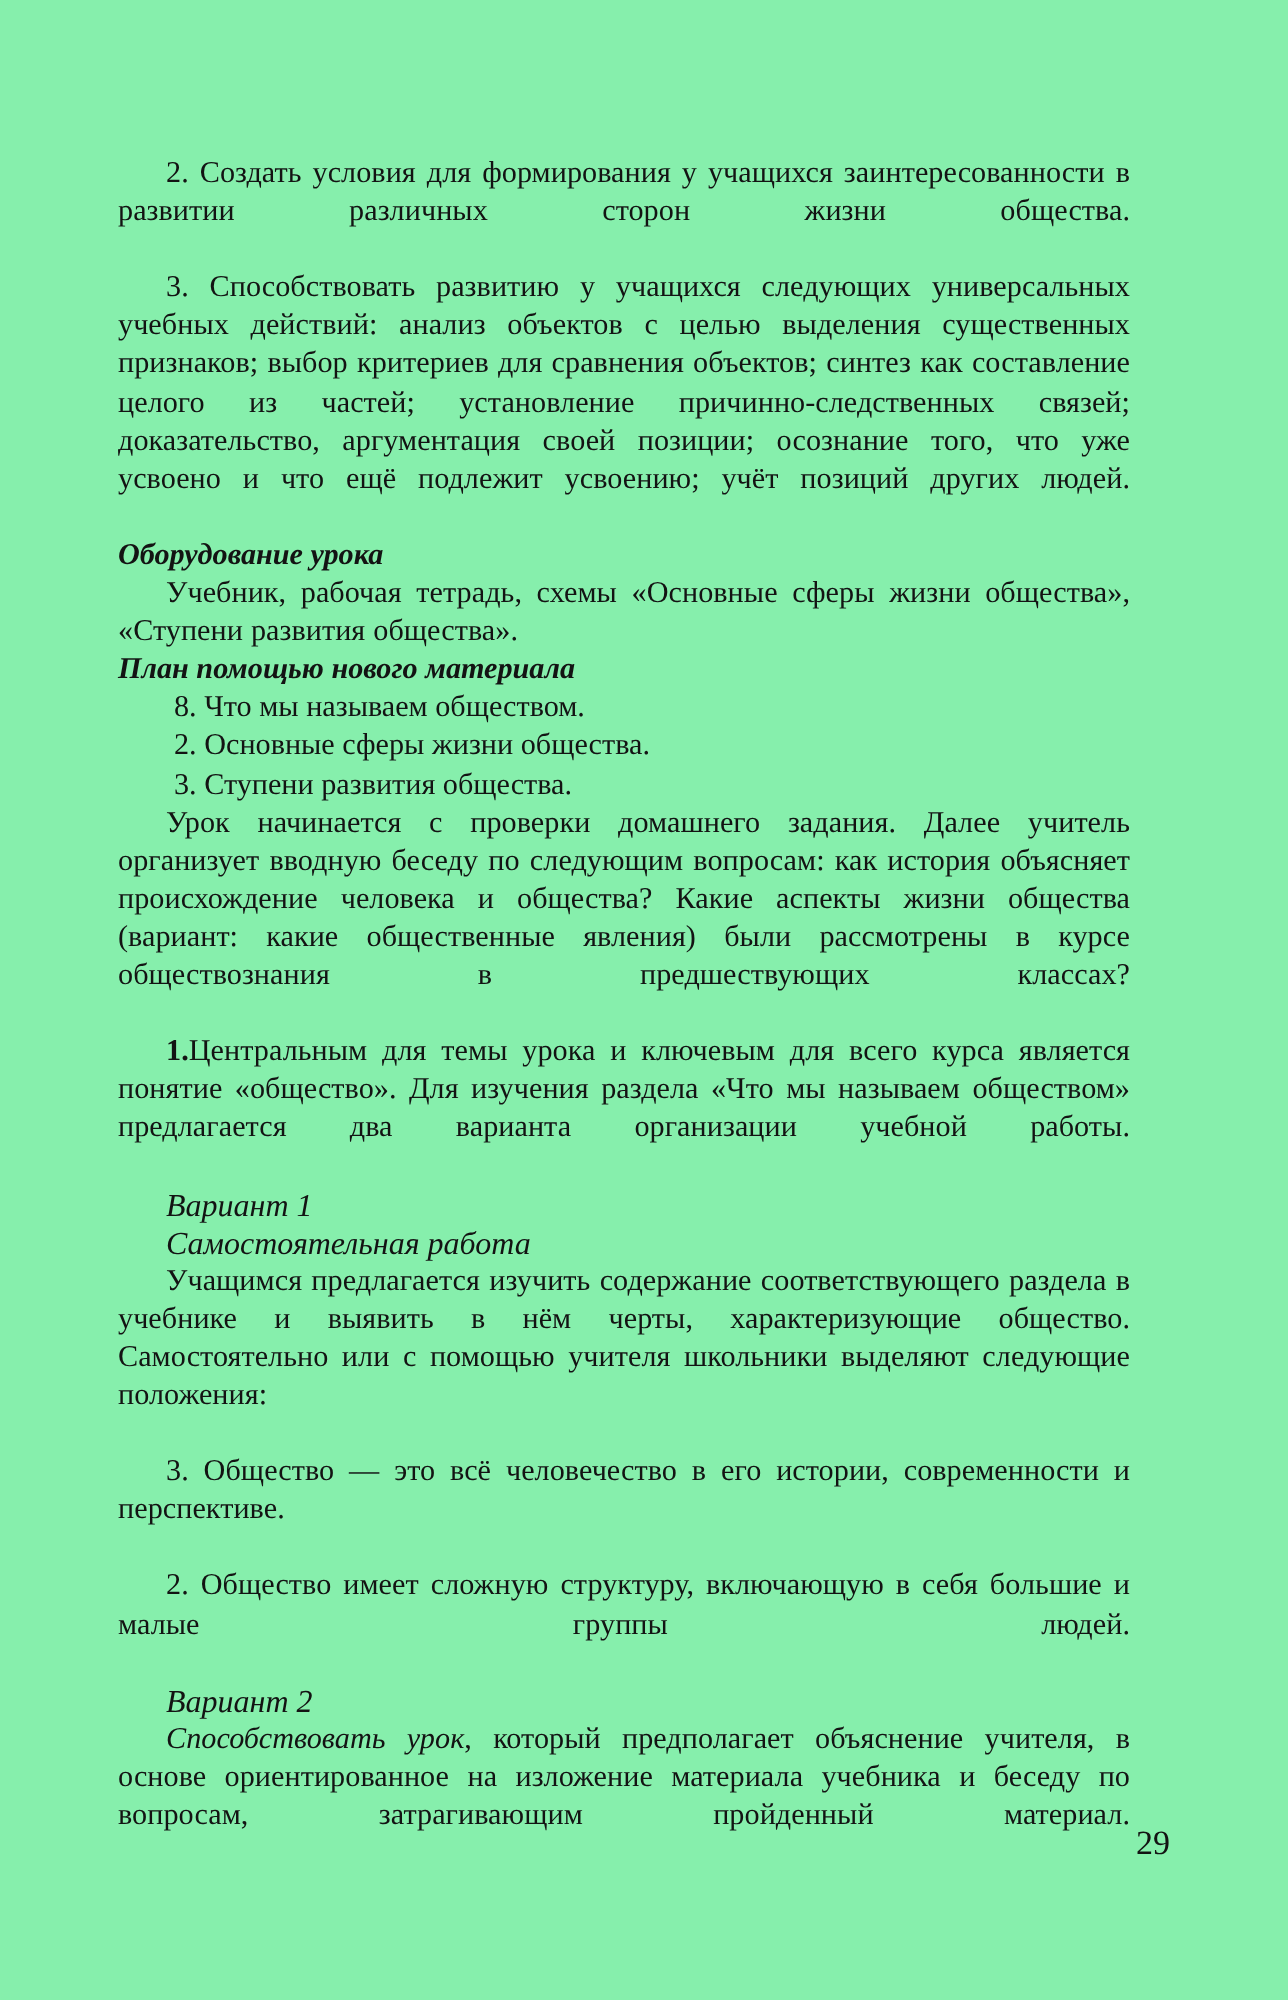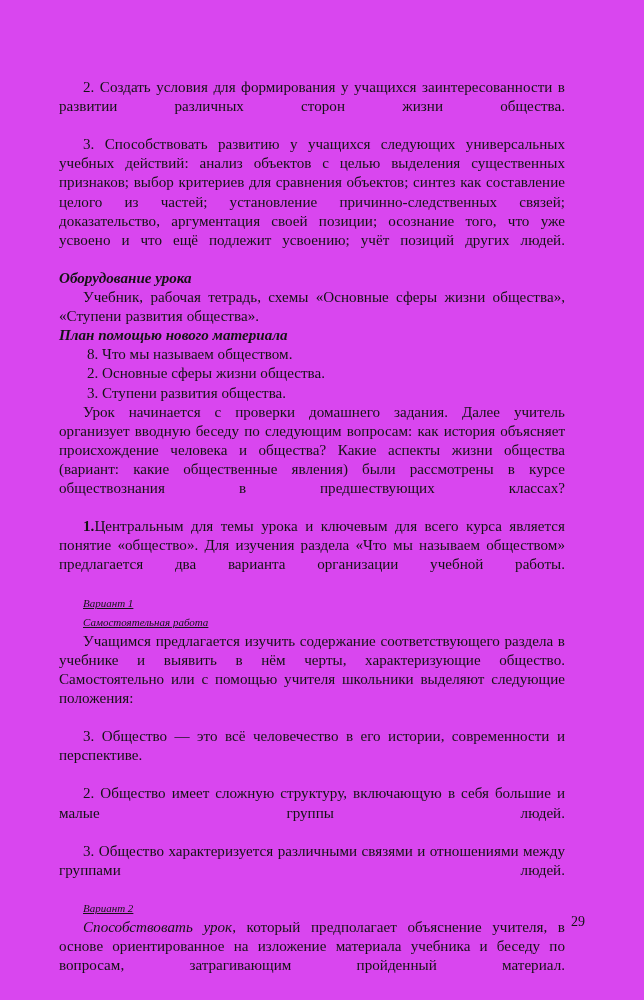"2. Создать условия для формирования" #page { background: #d946ef -> #86efac }
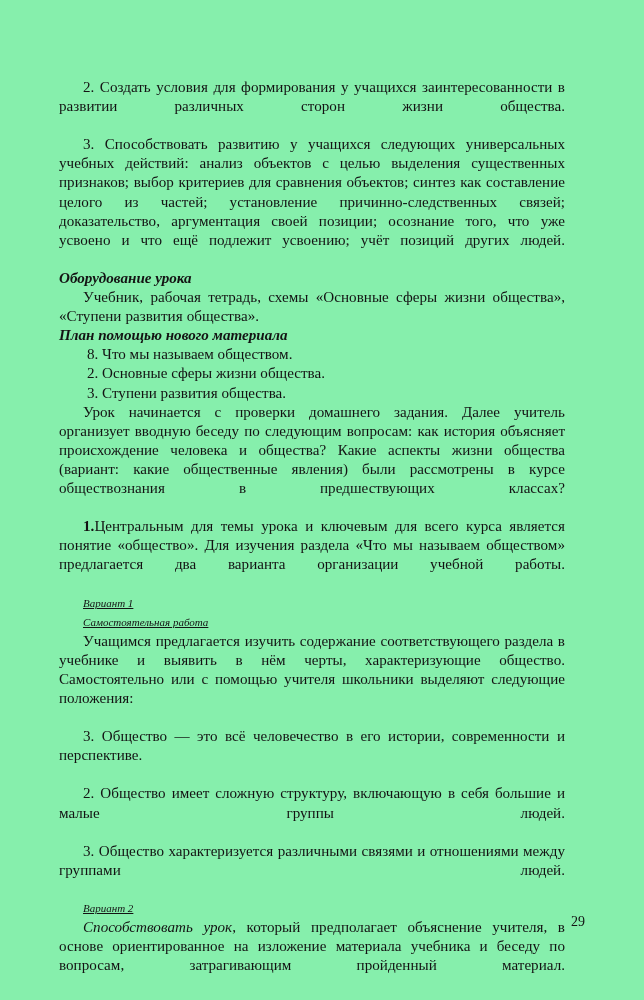"Вариант 1" .heading-i { font-size: 11px -> 16px; text-decoration: underline -> none }
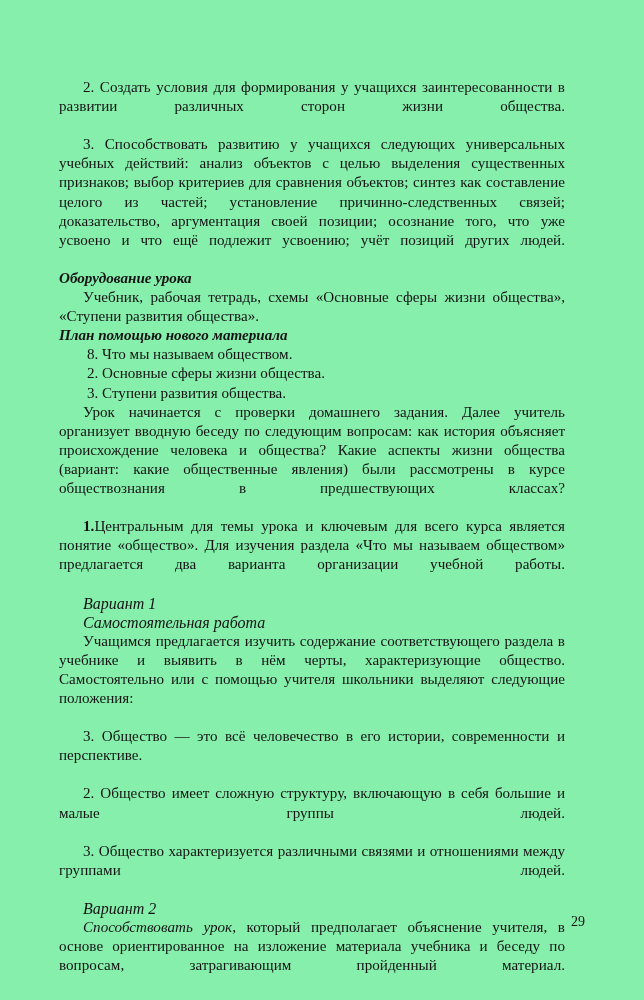"3. Общество характеризуется различными" p.para { html: <p>3. Общество характеризуется различными связями и отношениями между группами людей.</p> -> none }
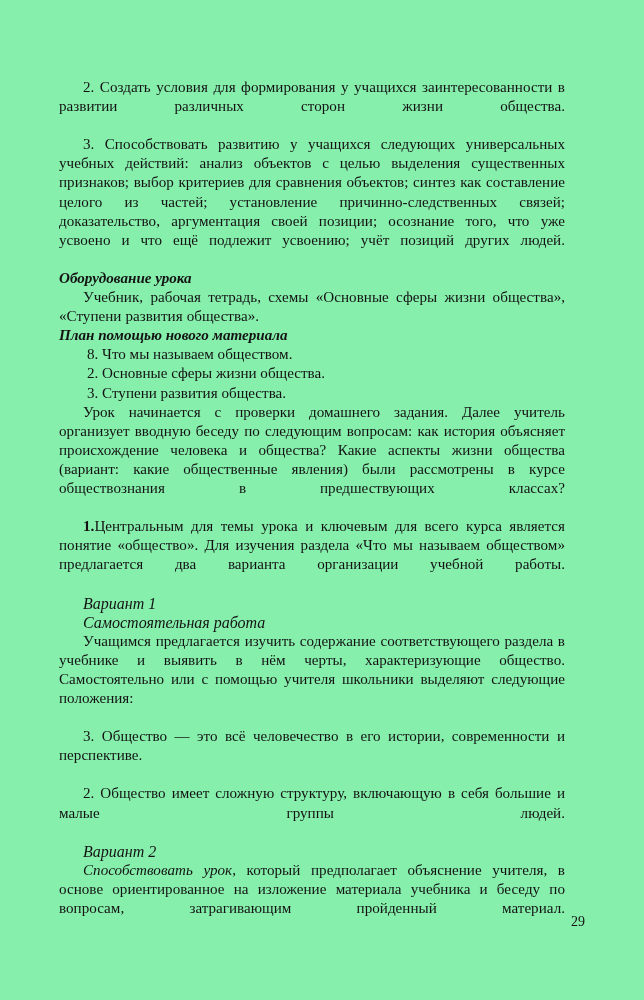"29" #page-number { font-size: 14px -> 17px }
